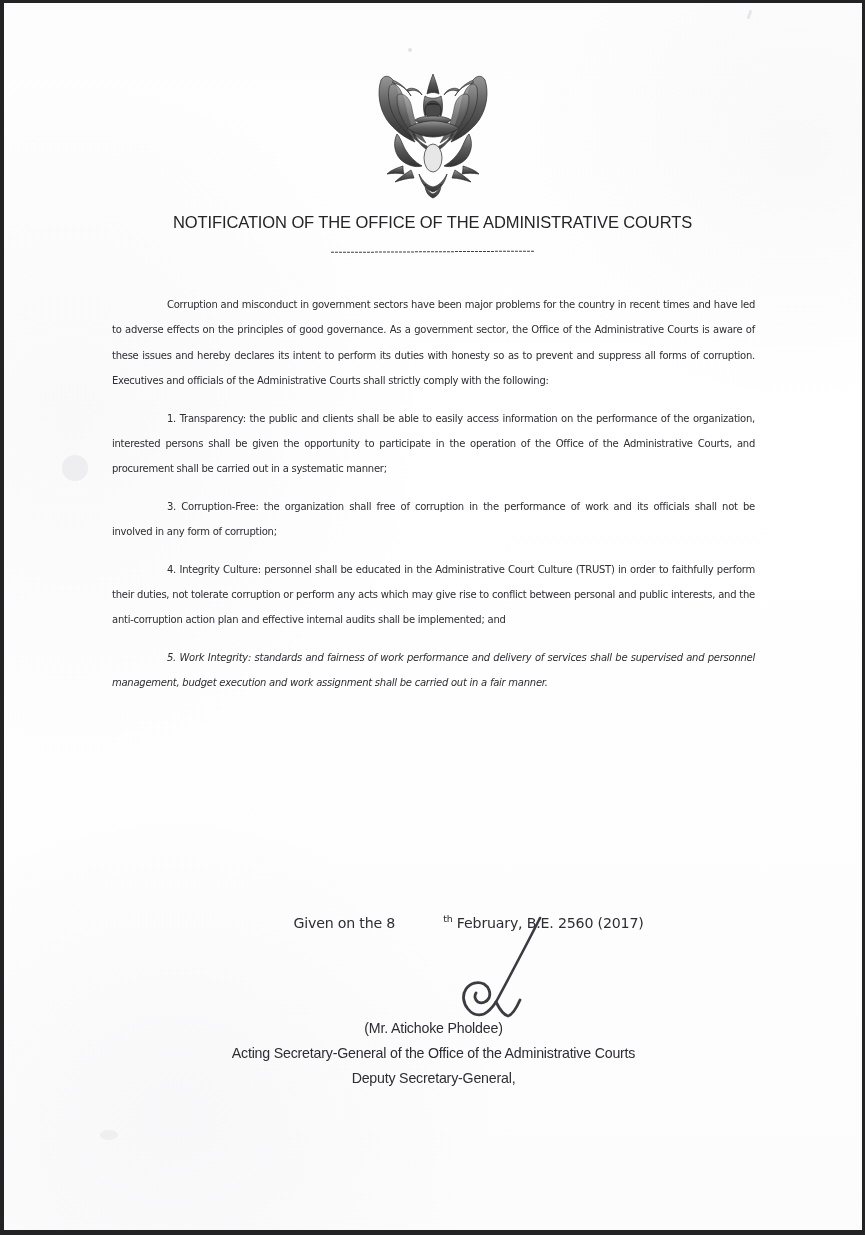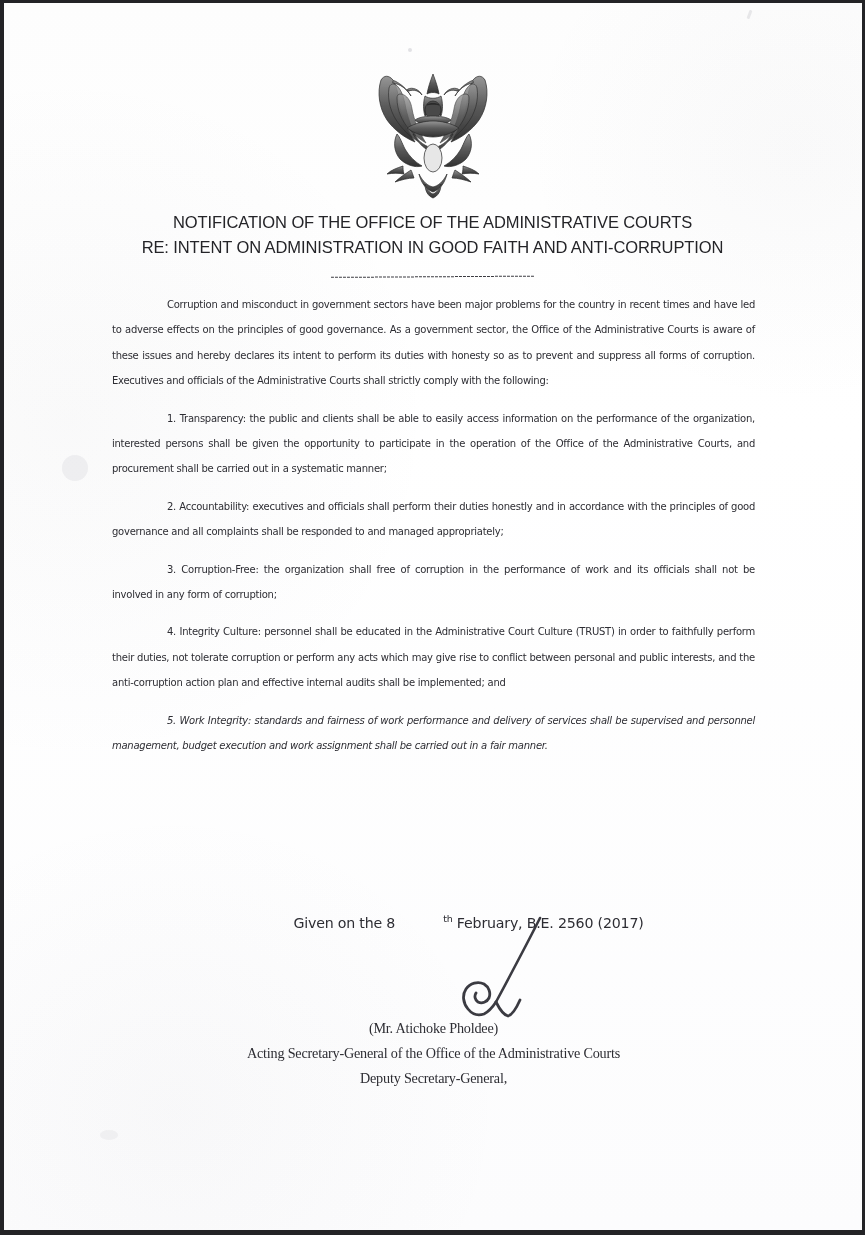"RE: INTENT ON ADMINISTRATION IN" div.title-line { html: <div>RE: INTENT ON ADMINISTRATION IN GOOD FAITH AND ANTI-CORRUPTION</div> -> none }
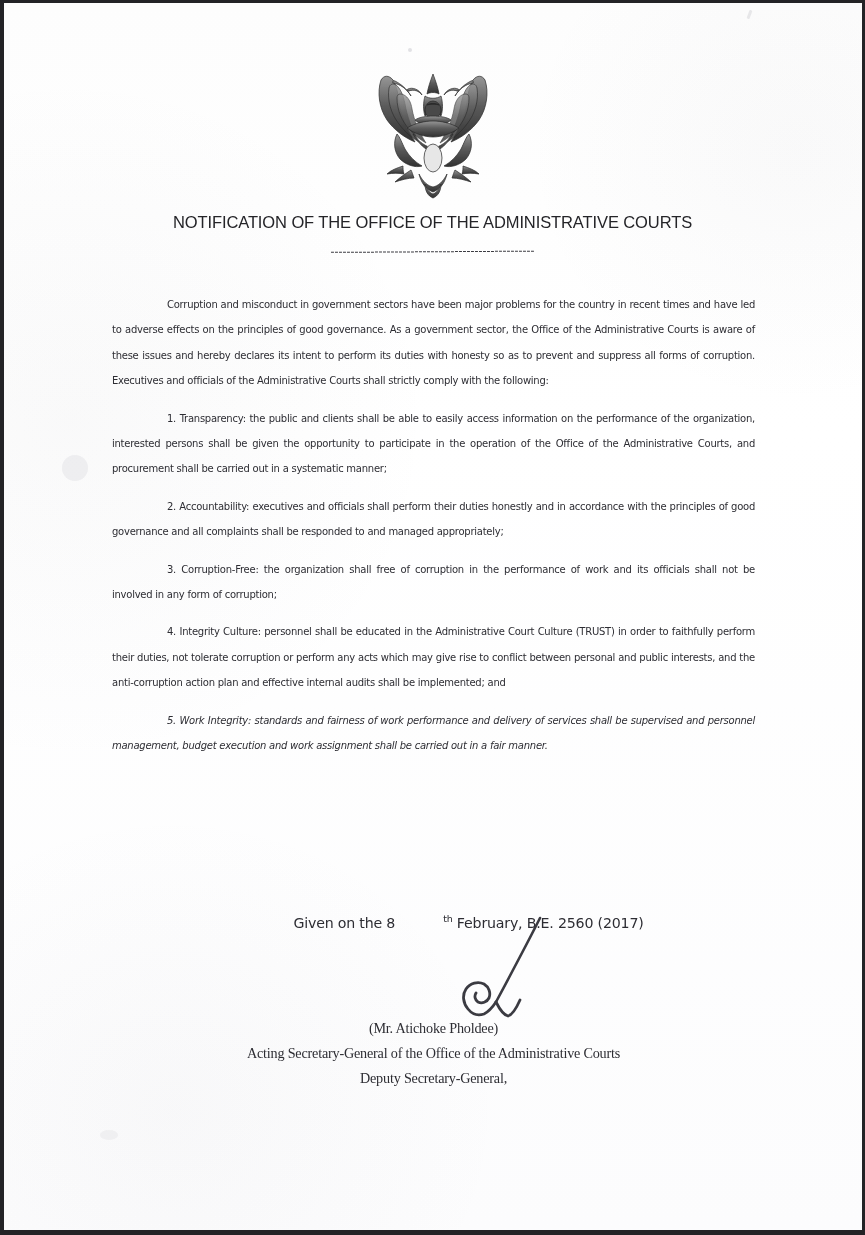"2. Accountability: executives and" p.para { html: <p>2. Accountability: executives and officials shall perform their duties honestly and in accordance with the principles of good governance and all complaints shall be responded to and managed appropriately;</p> -> none }
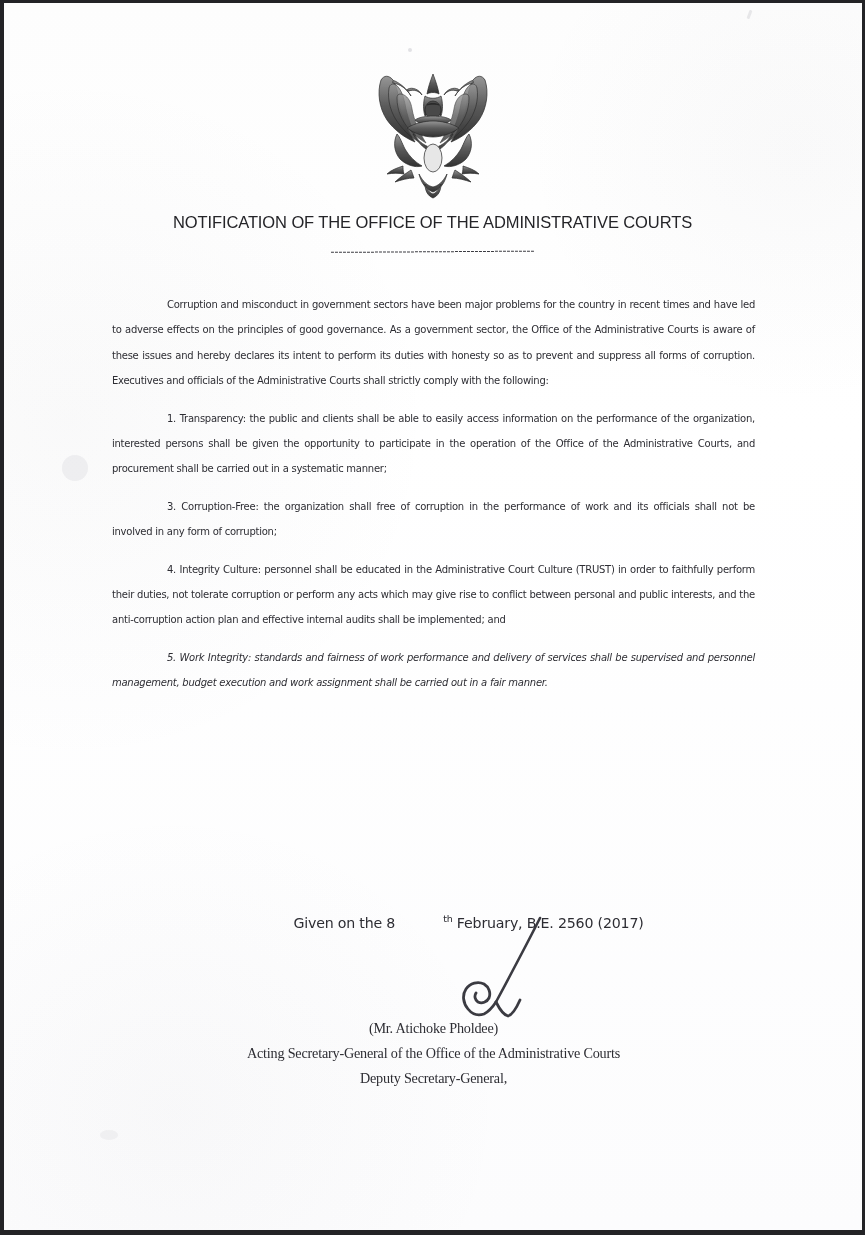"(Mr. Atichoke Pholdee)" .sig-block { font-family: Liberation Serif, serif -> Liberation Sans, sans-serif }
